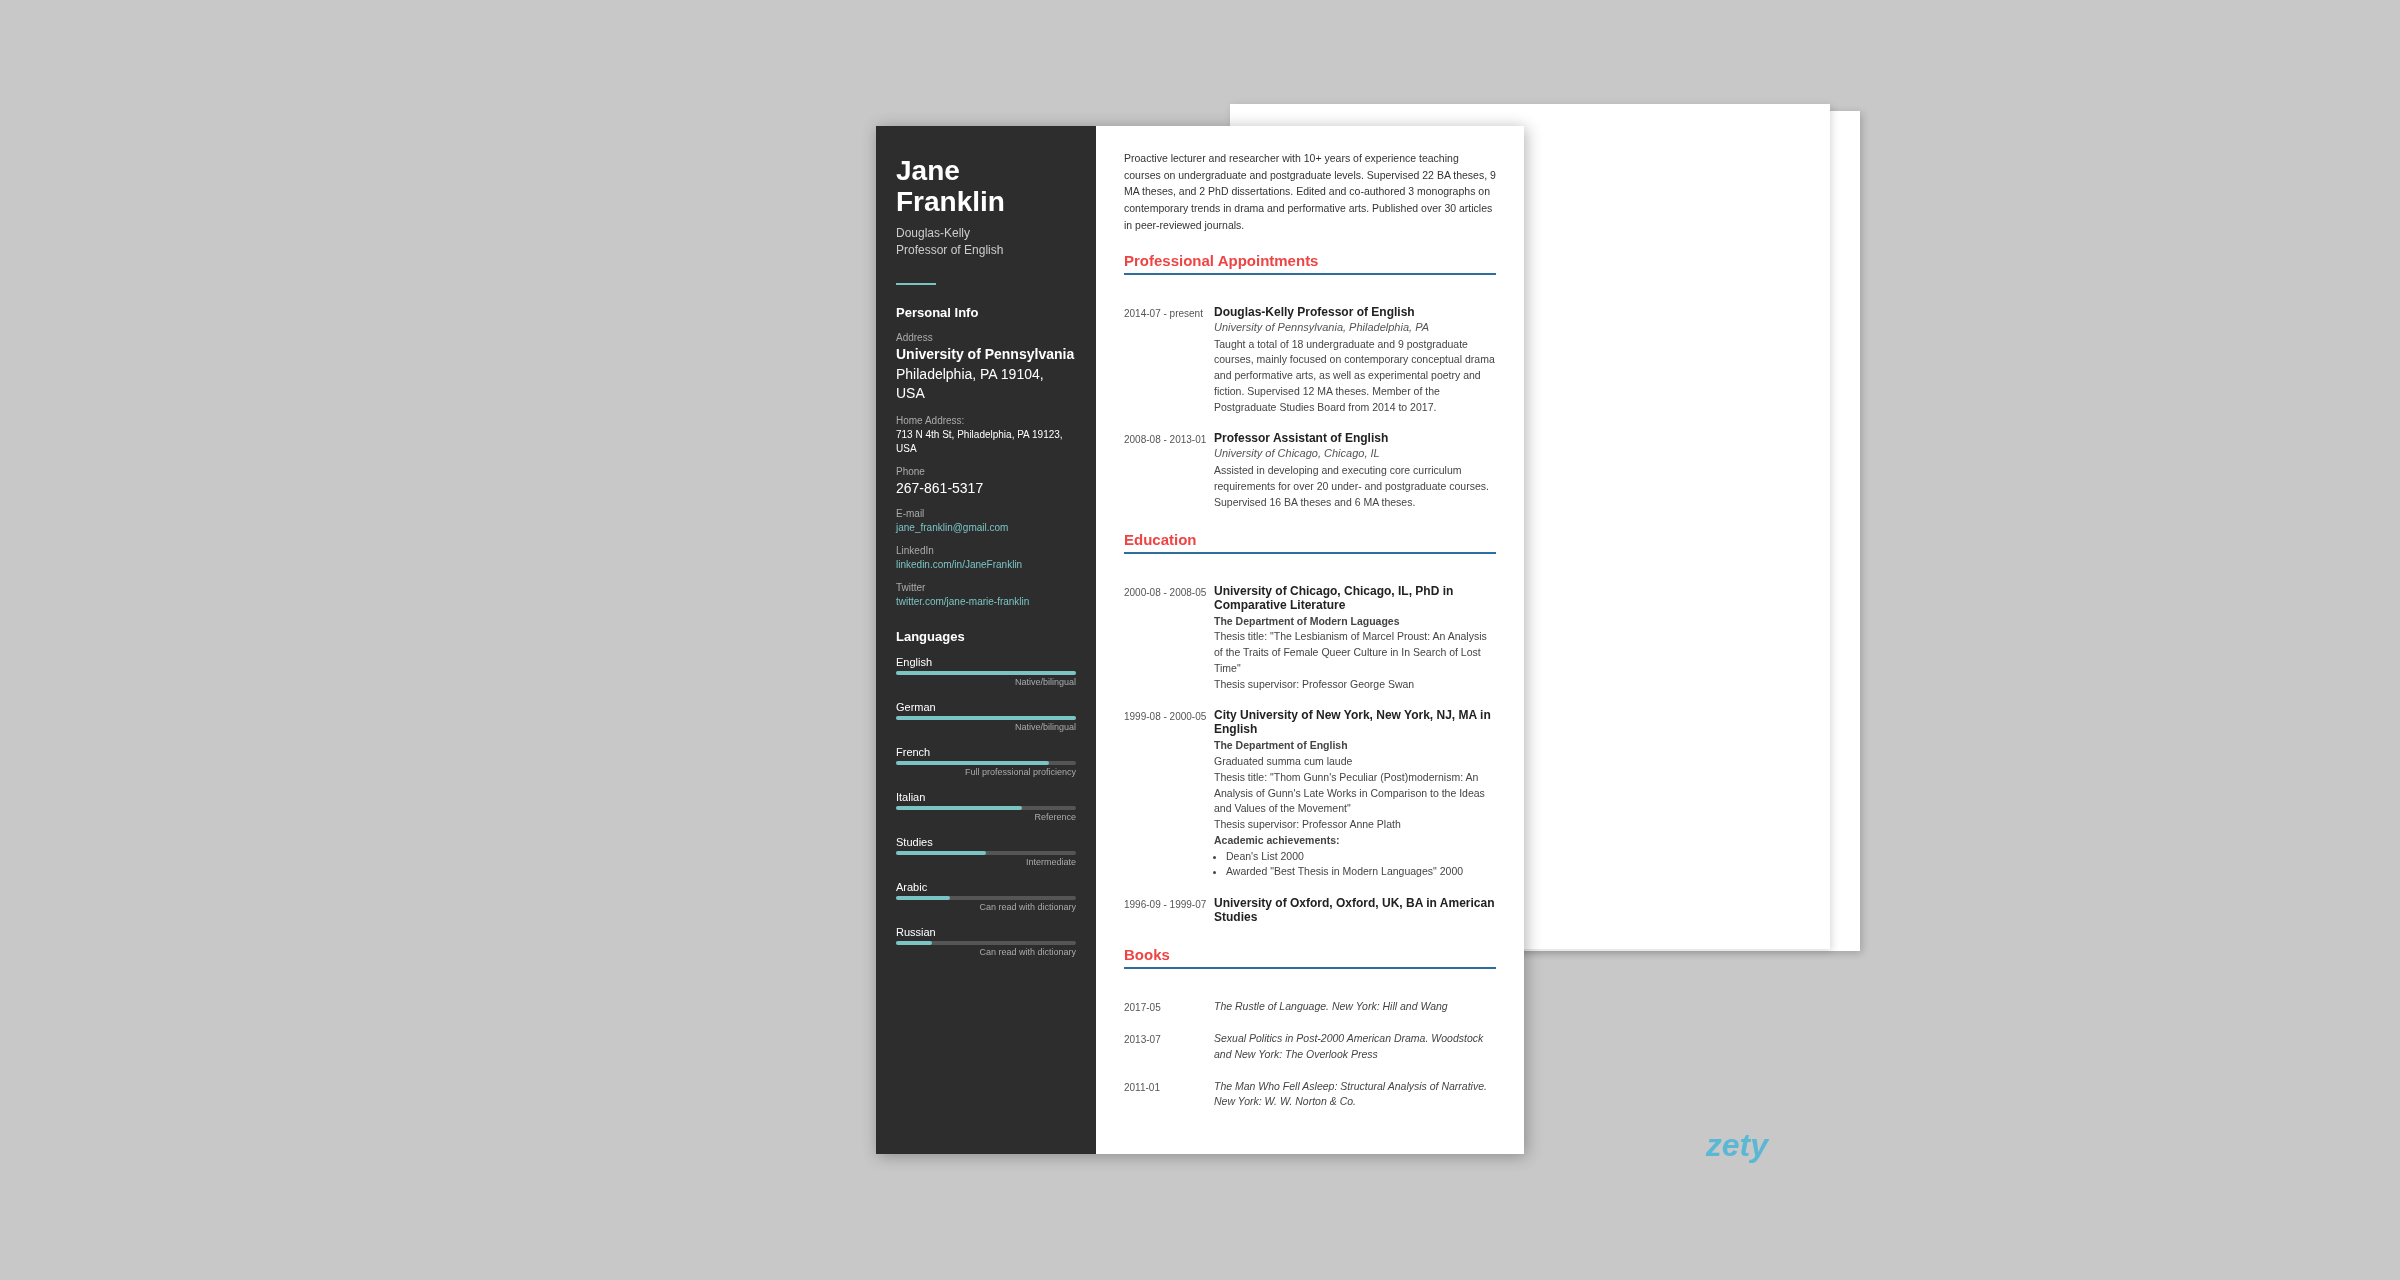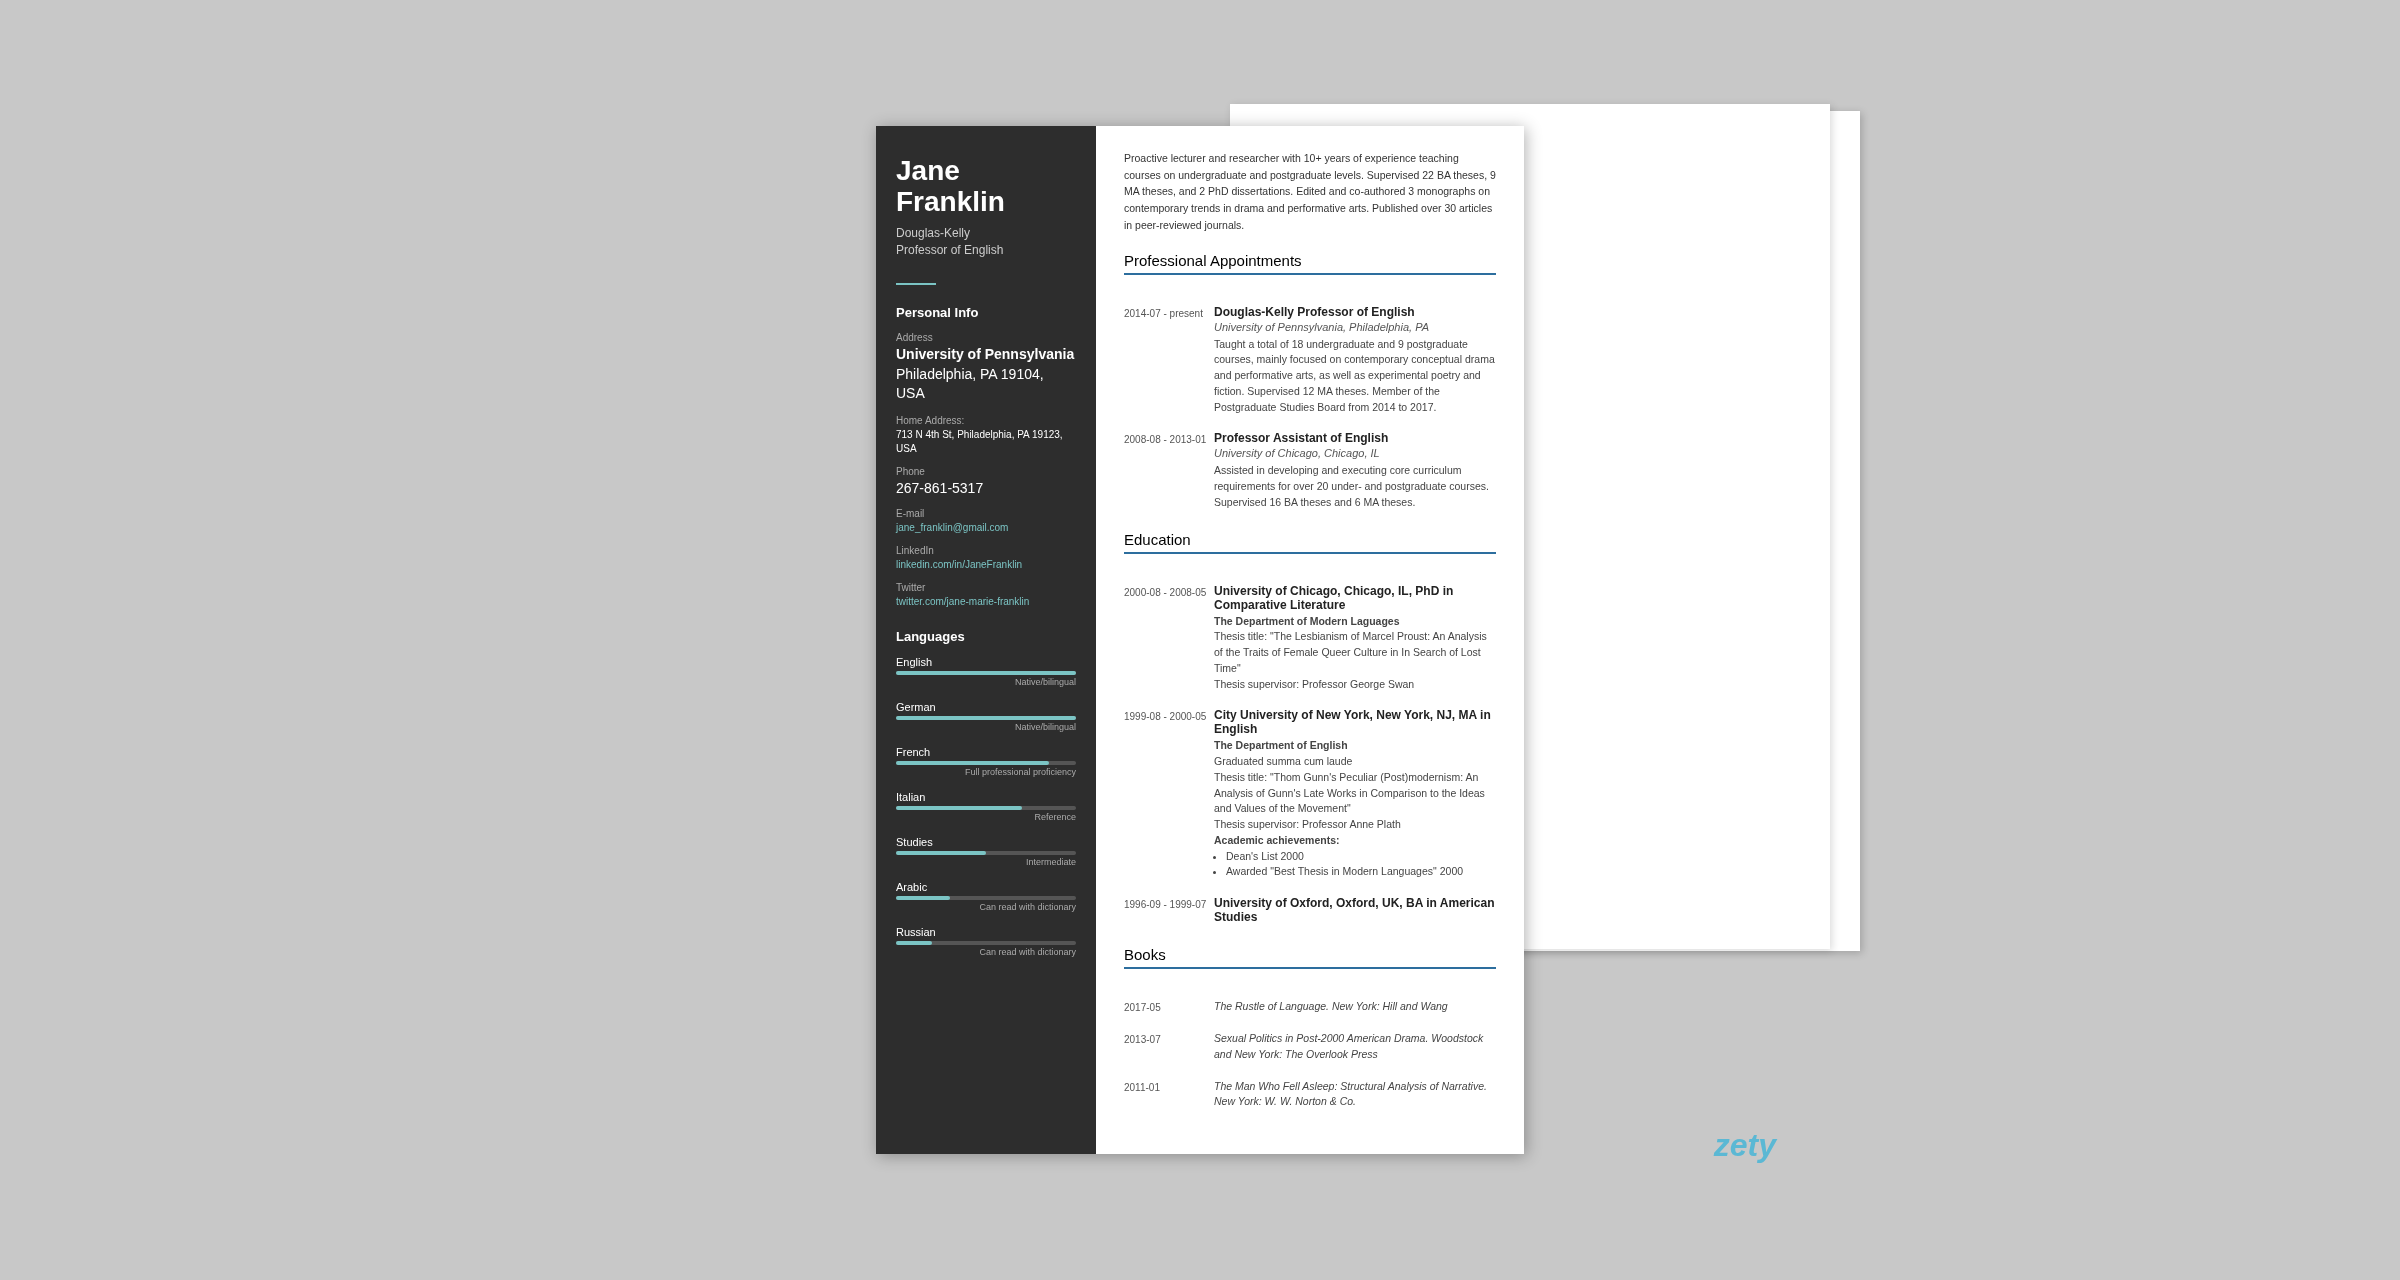"Professional Appointments" .section-title { color: #000000 -> #ef4444; font-weight: normal -> bold }
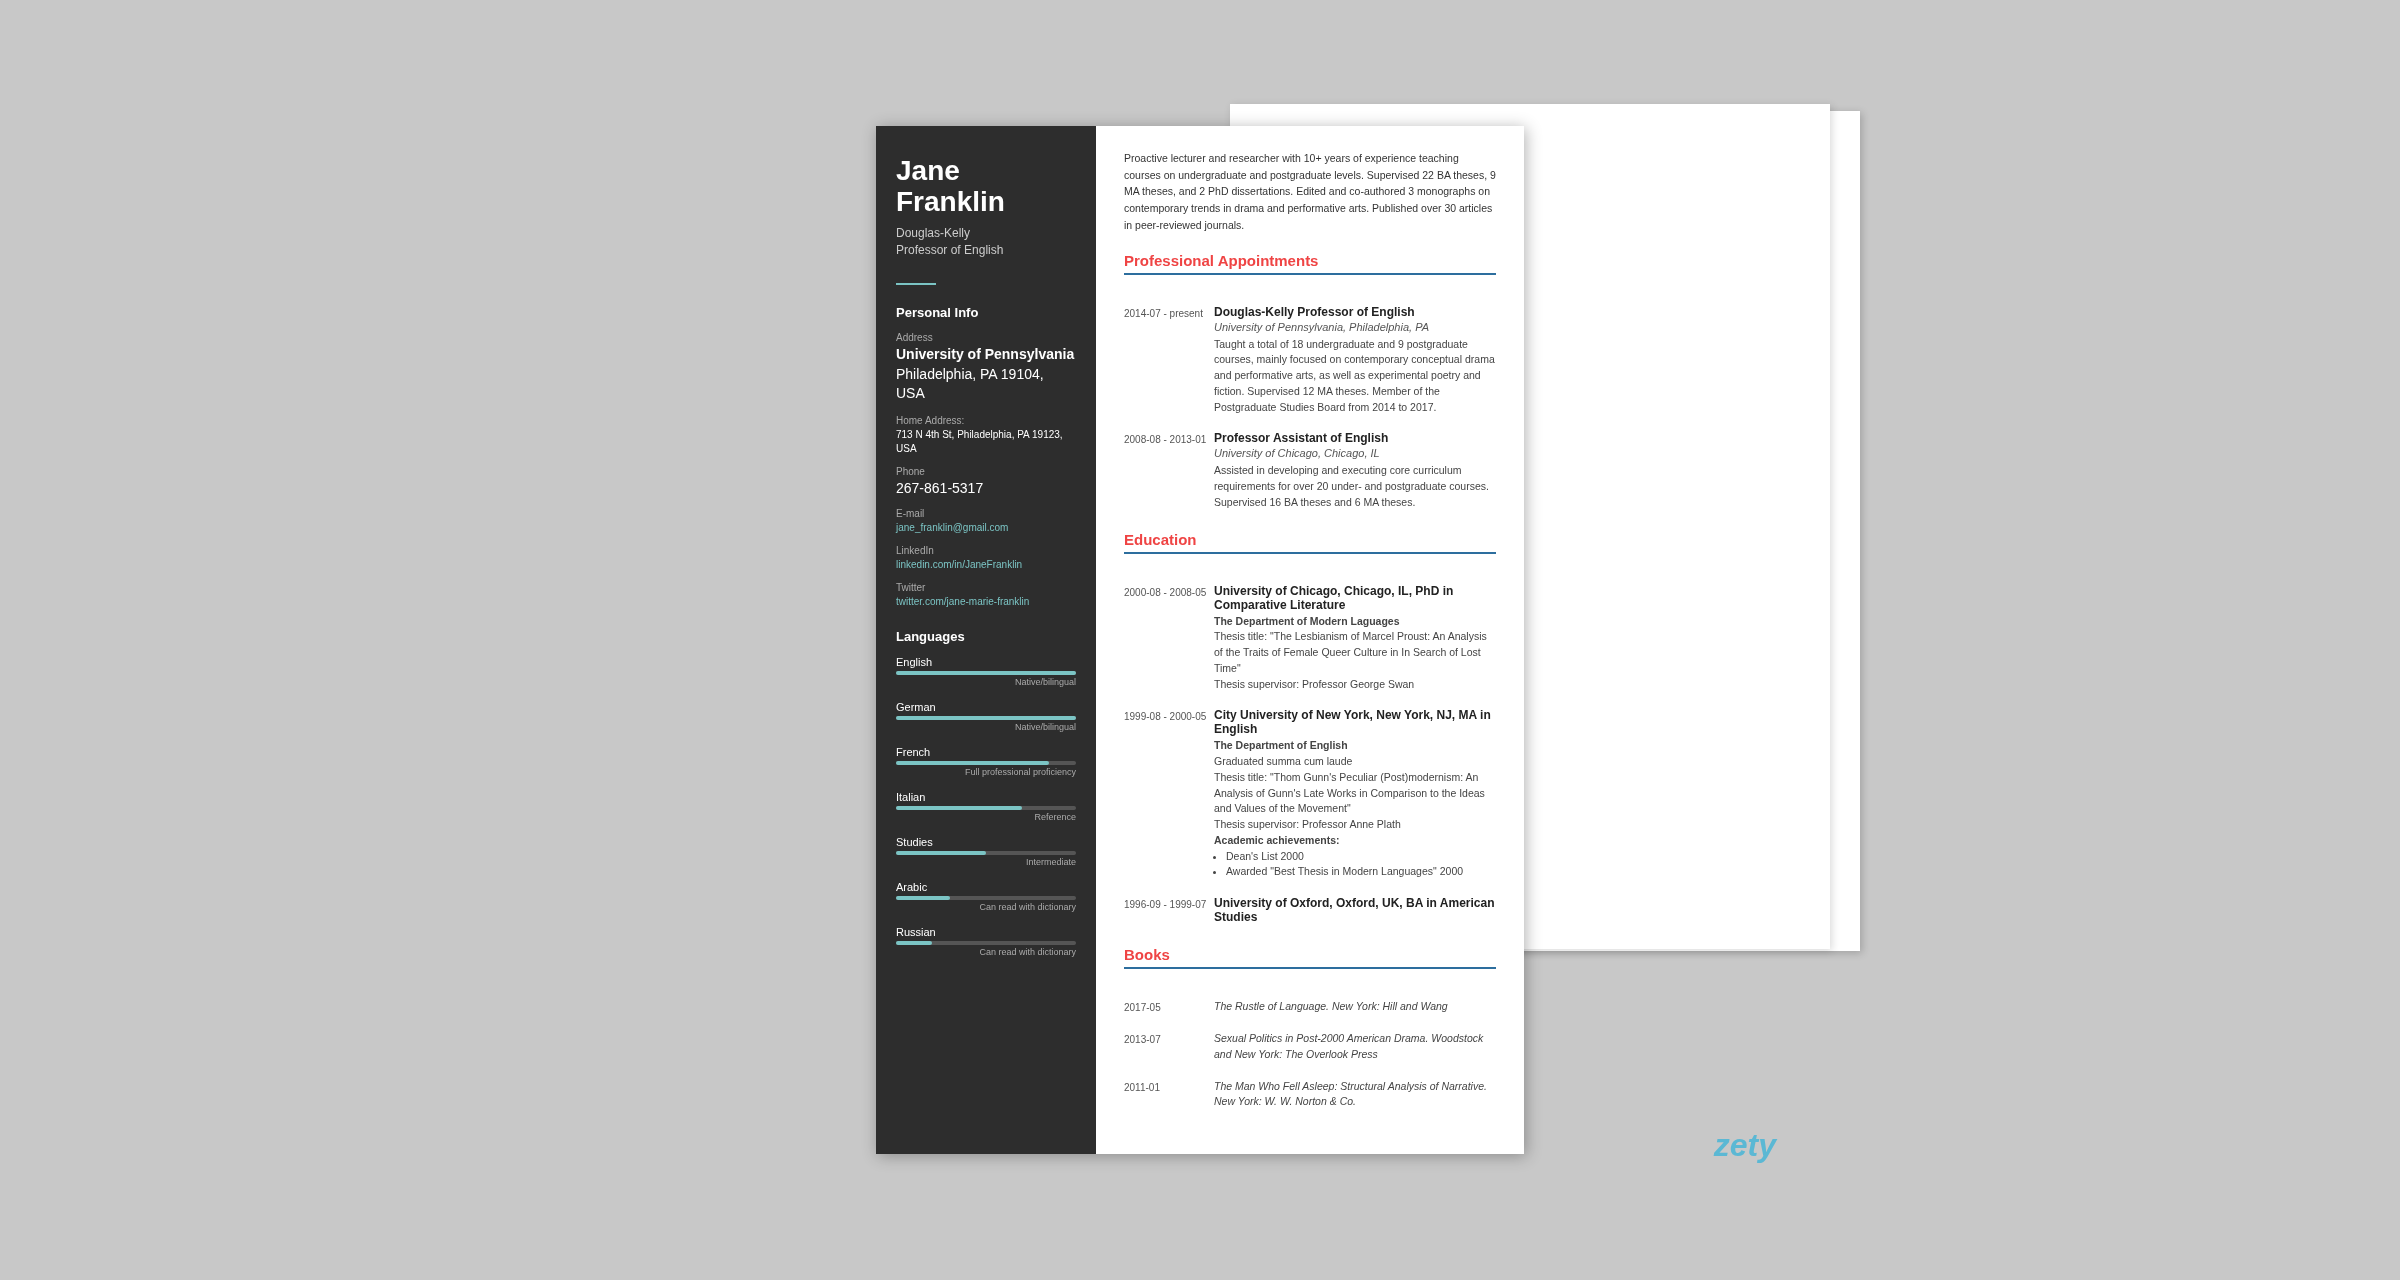"zety" .zety-logo { right: 24px -> 32px }
